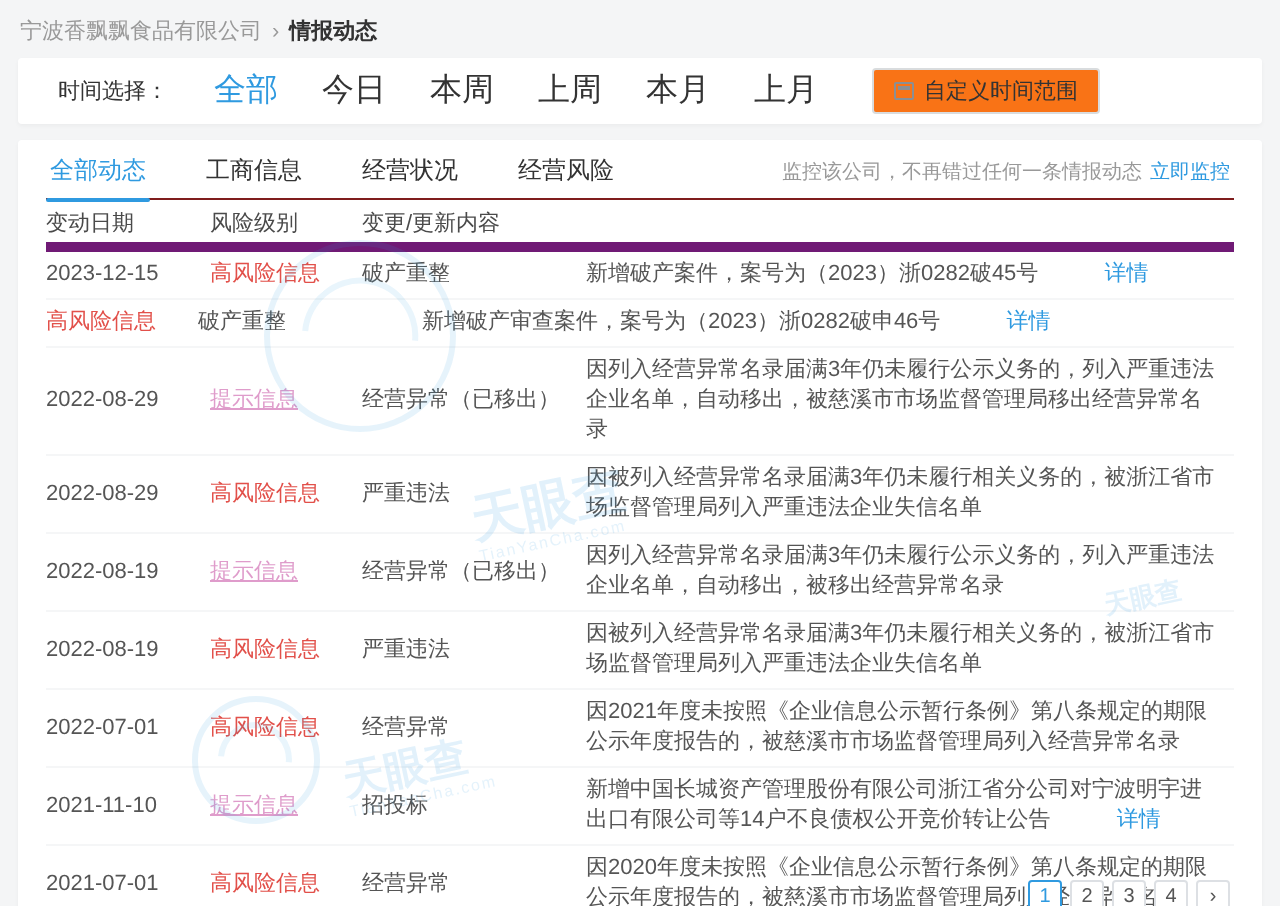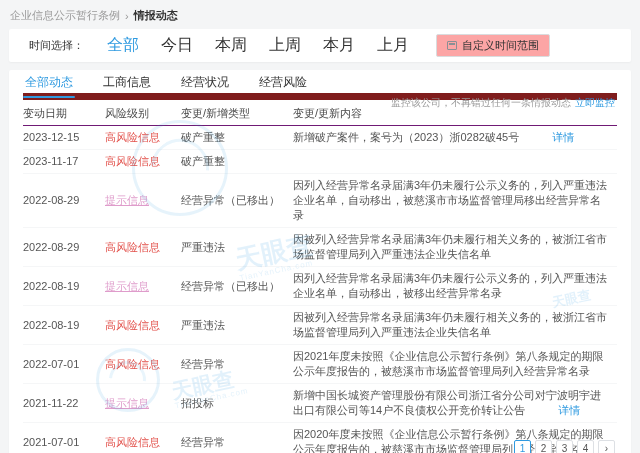"企业信息公示暂行条例" span { text: 企业信息公示暂行条例 -> 宁波香飘飘食品有限公司 }
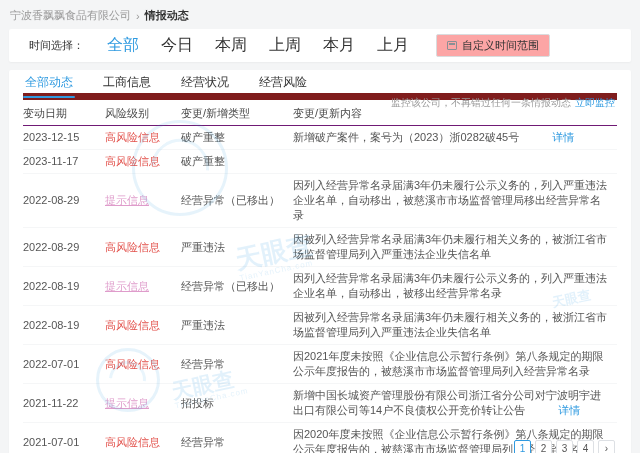"自定义时间范围" .custom-range { background: #fca5a5 -> #f97316 }
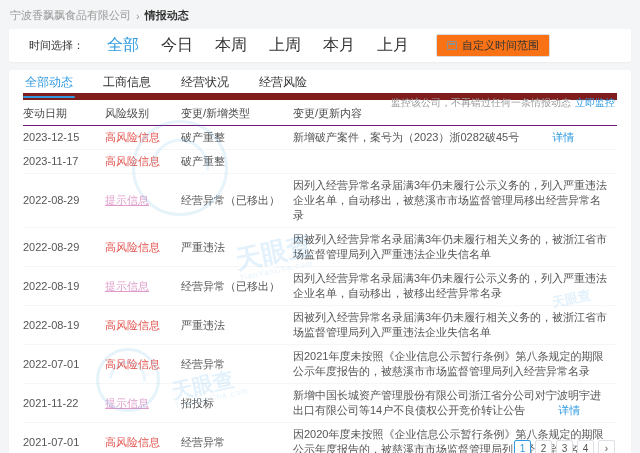"全部动态" .tabs-row { border-bottom: 7px solid #7f1d1d -> 1px solid #7f1d1d }
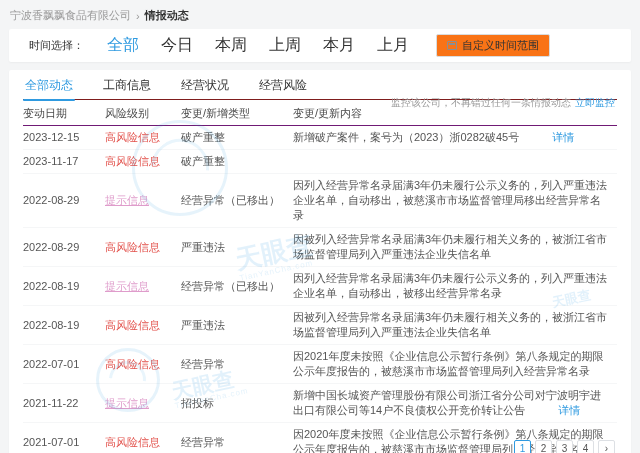"监控该公司，不再错过任何一条情报动态 立即监控" .monitor { top: 26px -> 9px }
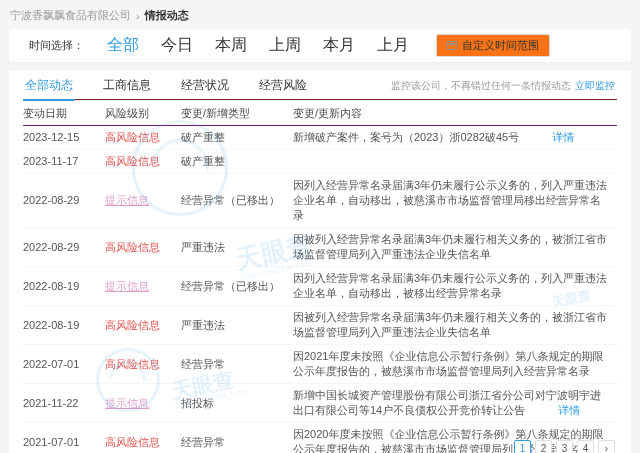"变动日期" .thead { border-bottom: 1px solid #701a75 -> 5px solid #701a75 }
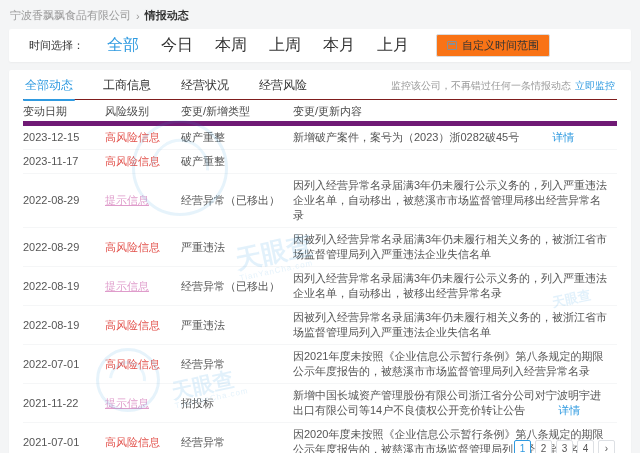"变更/新增类型" div.c { html: <div>变更/新增类型</div> -> none }
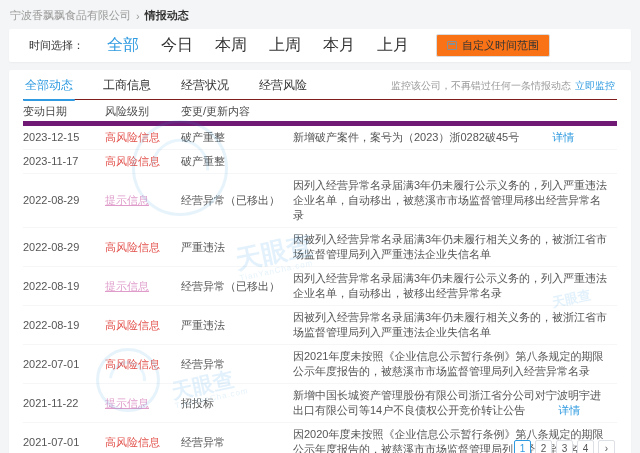"2023-11-17" div.c { html: <div>2023-11-17</div> -> none }
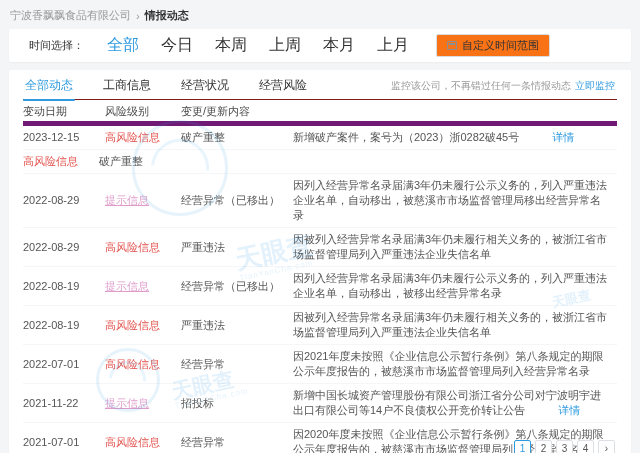"新增破产审查案件，案号为（2023）浙0282破申46号 详情" div.c { html: none -> <div><span>新增破产审查案件，案号为（2023）浙0282破申46号</span> <a>详情</a></div> }
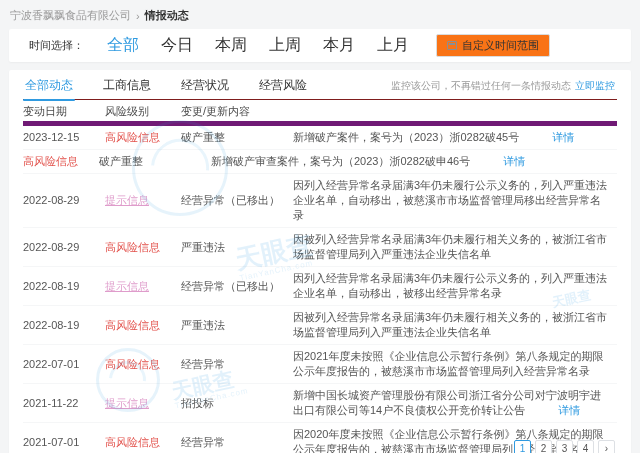"2021-11-22" div.c { text: 2021-11-22 -> 2021-11-10 }
